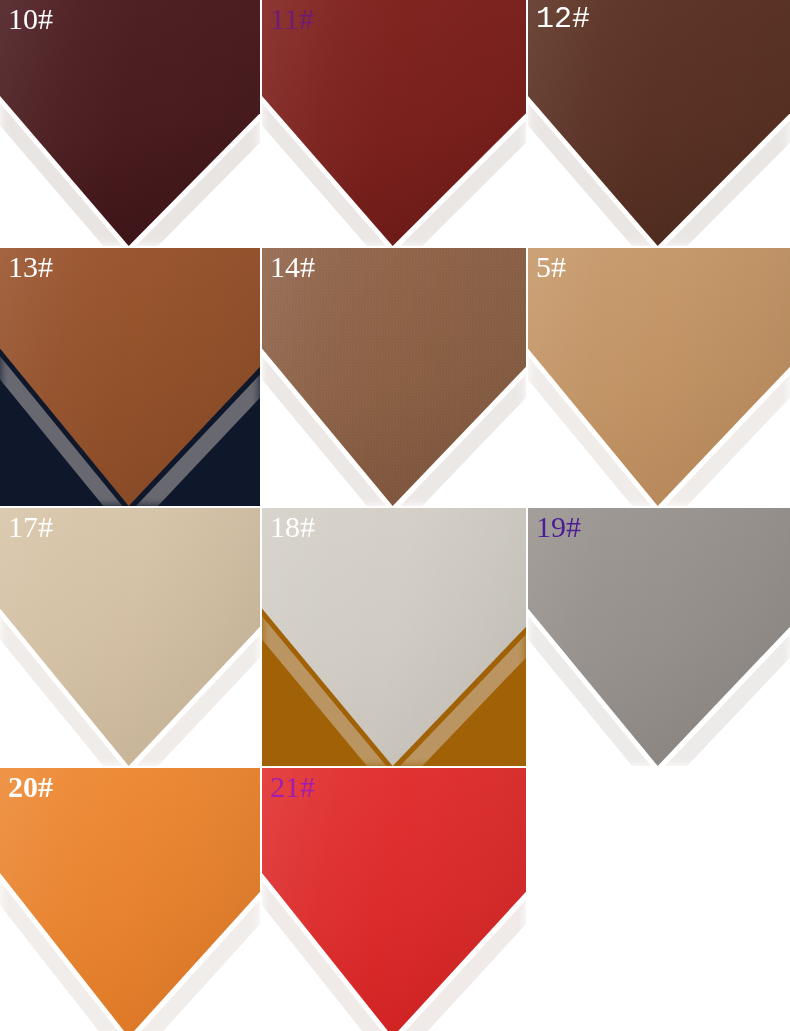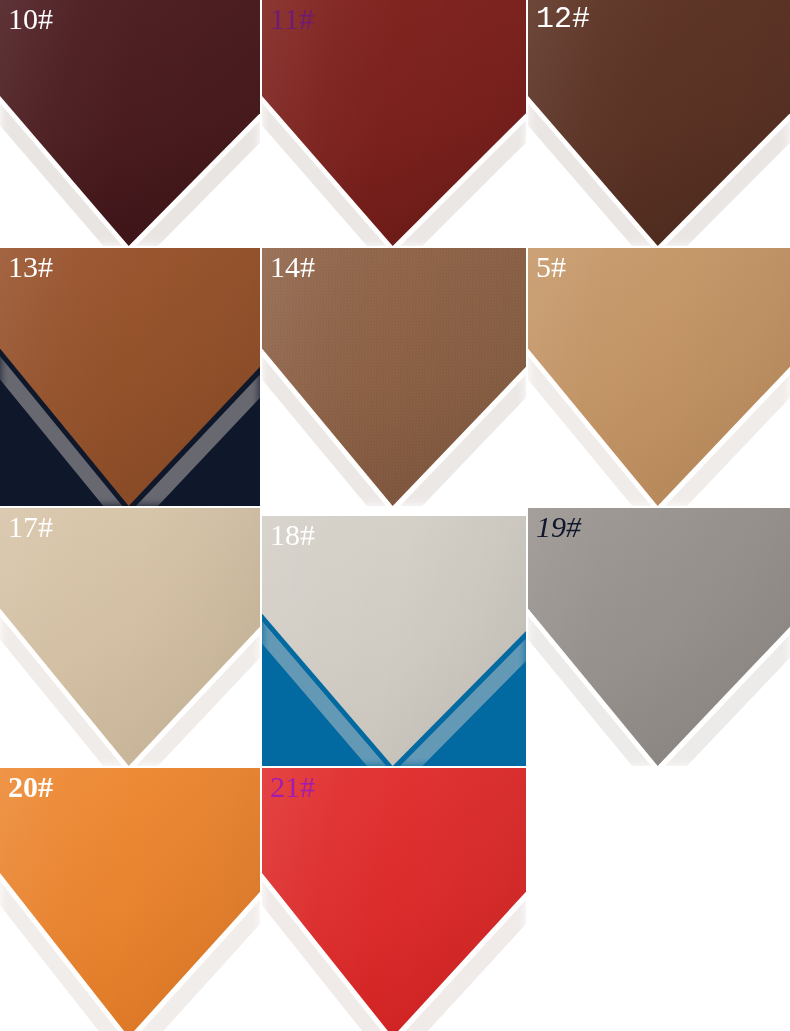"18#" div.swatch-cell { background: #0369a1 -> #a16207; margin-top: 8px -> none }
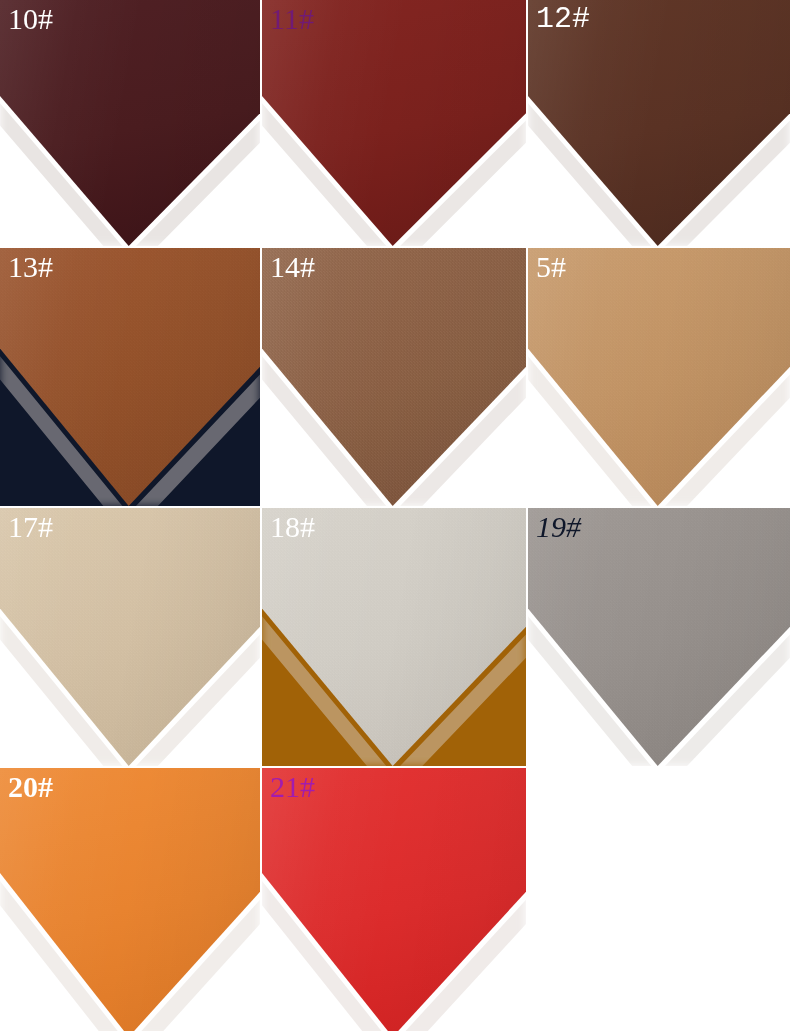"19#" div.swatch-label { color: #0f172a -> #4c1d95; font-style: italic -> none }
